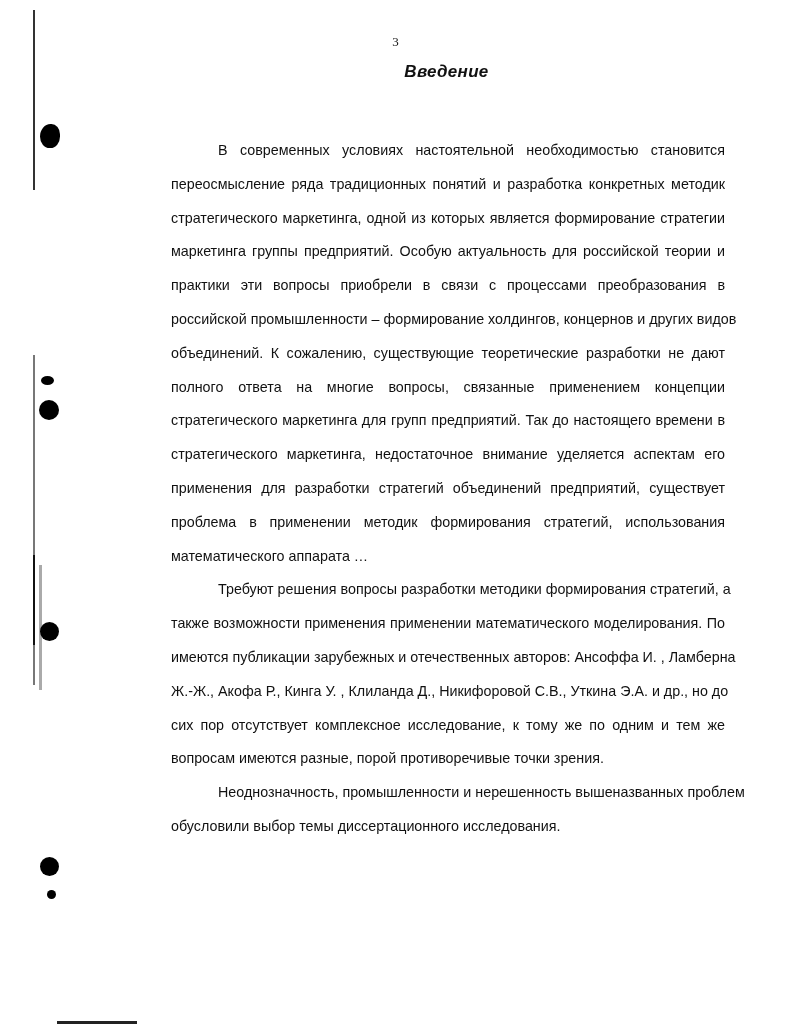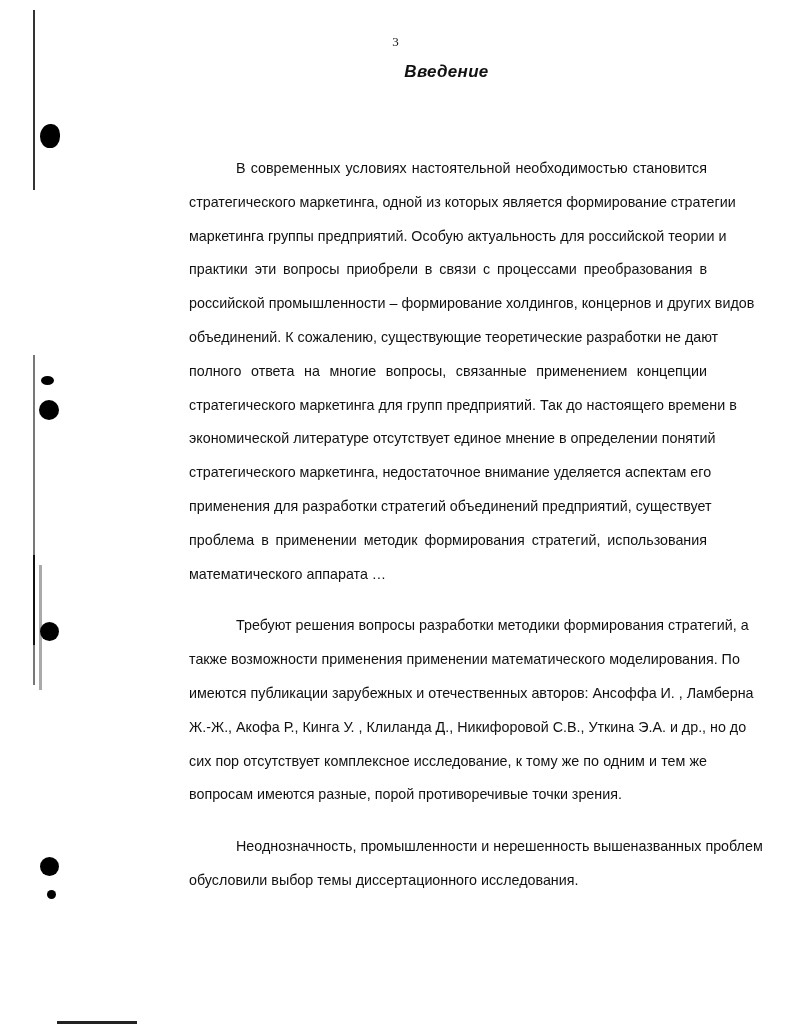"В современных условиях настоятельной" .para { margin: 18px -> 0 }
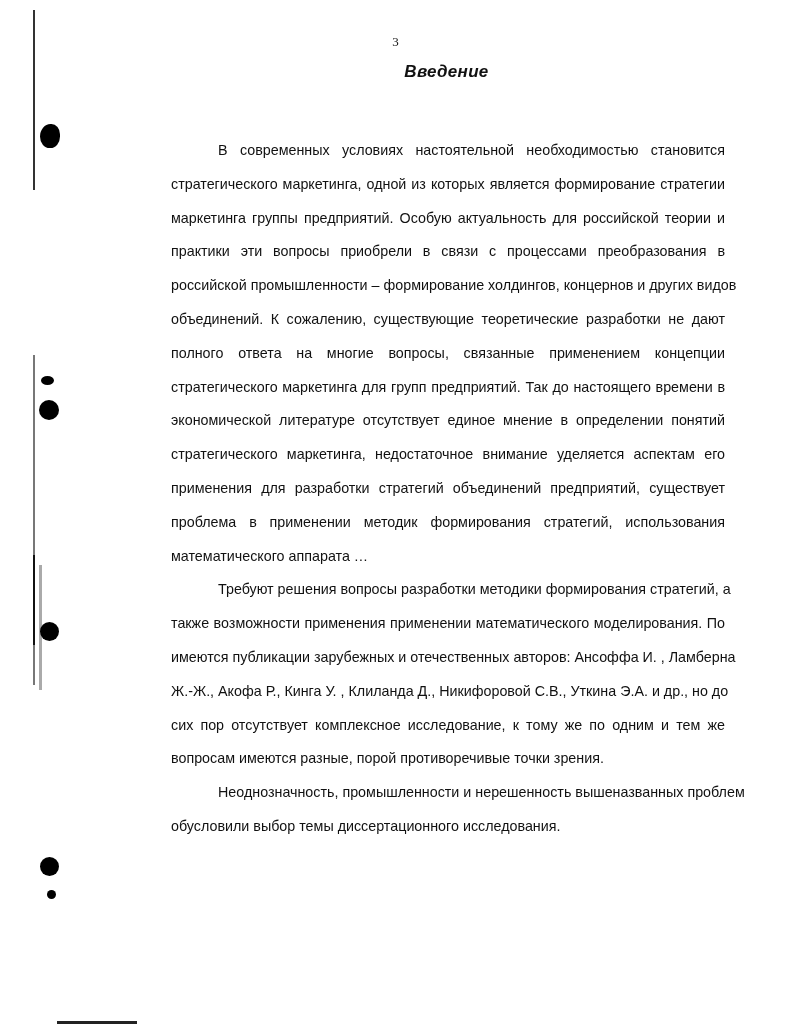"переосмысление ряда традиционных понятий" span.line { html: none -> <span>переосмысление ряда традиционных понятий и разработка конкретных методик</span> }
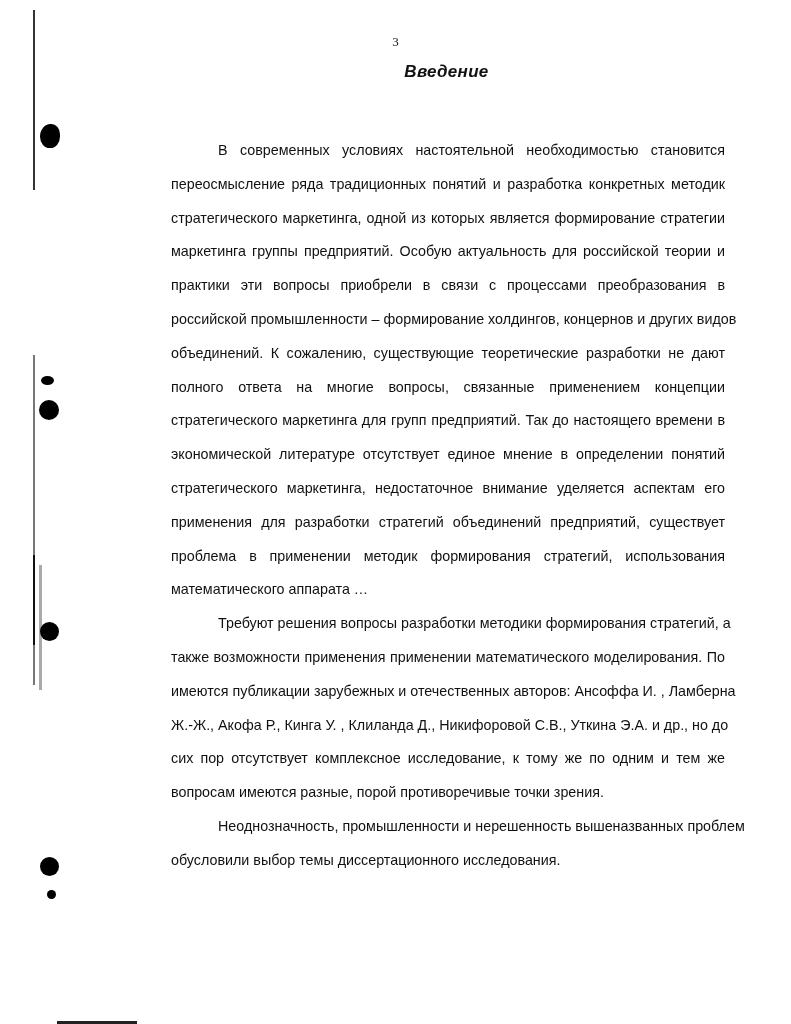"экономической литературе отсутствует" span.line { html: <span>экономической литературе отсутствует единое мнение в определении понятий</span> -> none }
